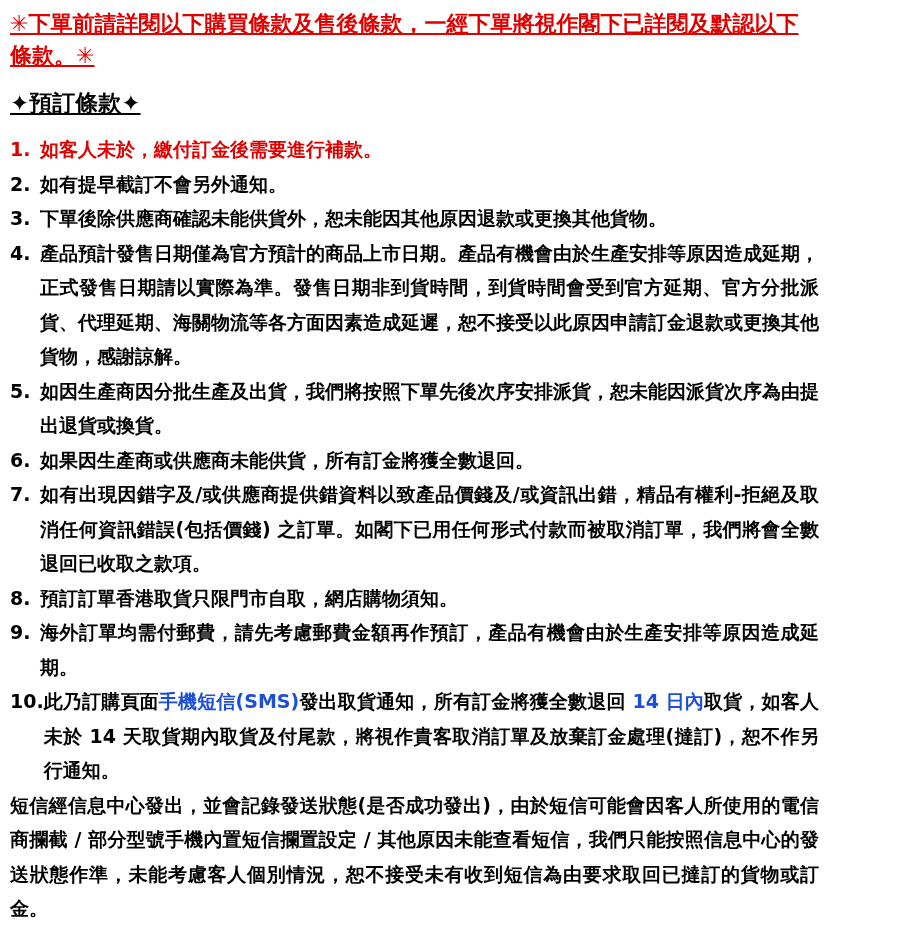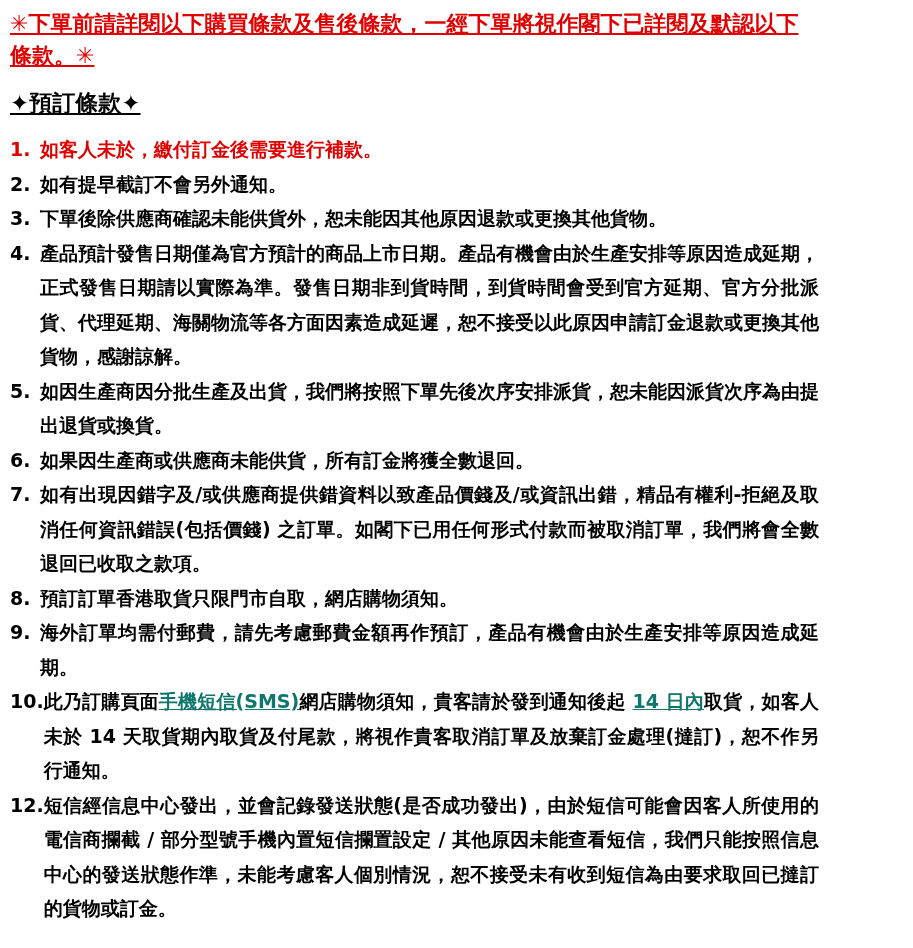"手機短信(SMS)" .red-u { color: #0f766e -> #1d4ed8; text-decoration: underline -> none }
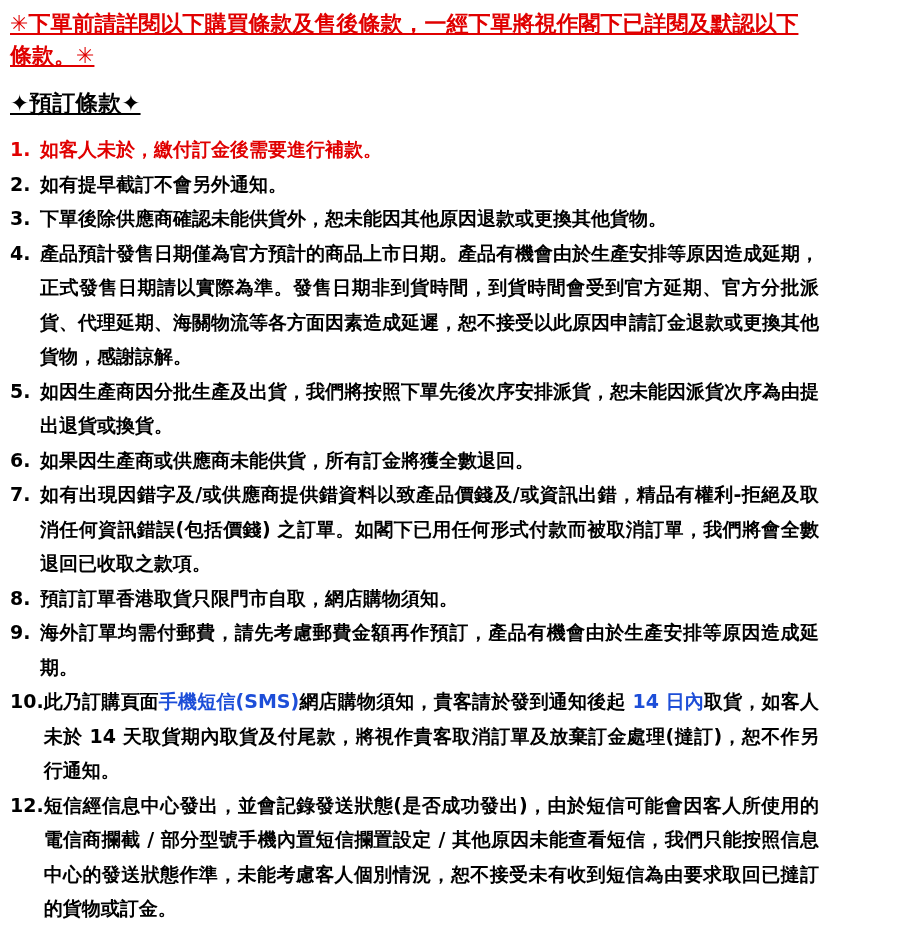"網店購物須知，貴客請於發到通知後起" span { text: 網店購物須知，貴客請於發到通知後起 -> 發出取貨通知，所有訂金將獲全數退回 }
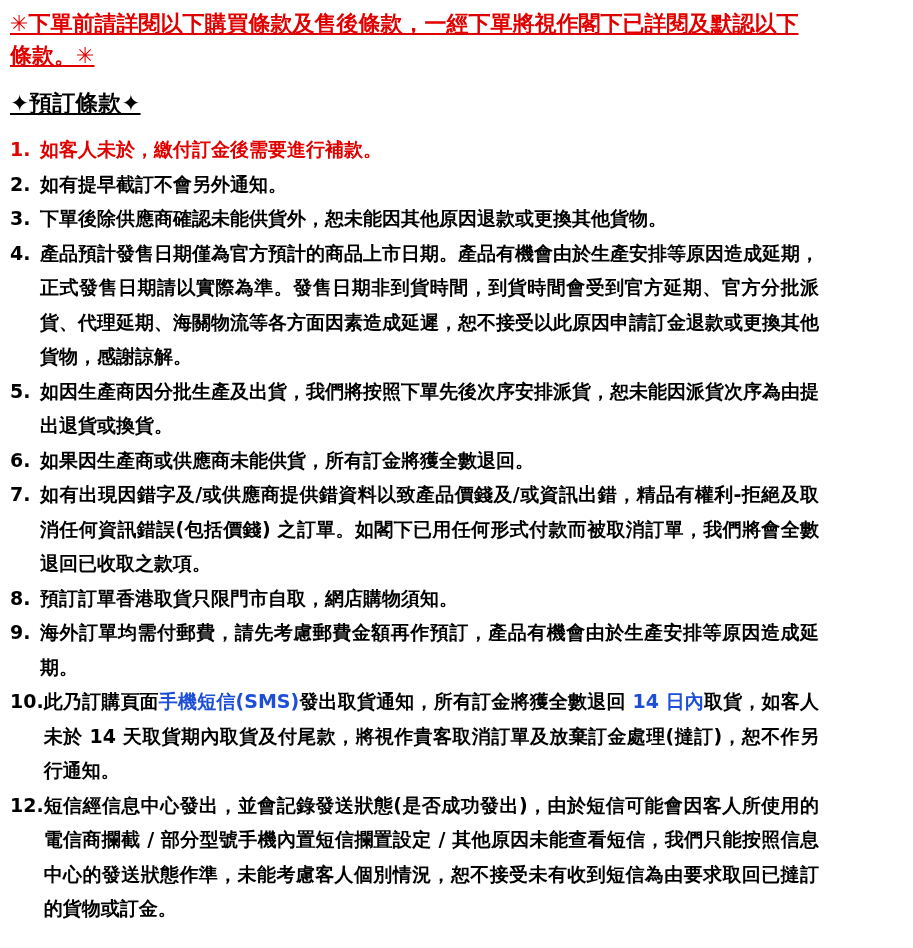"12." span.num { html: <span>12.</span> -> none }
